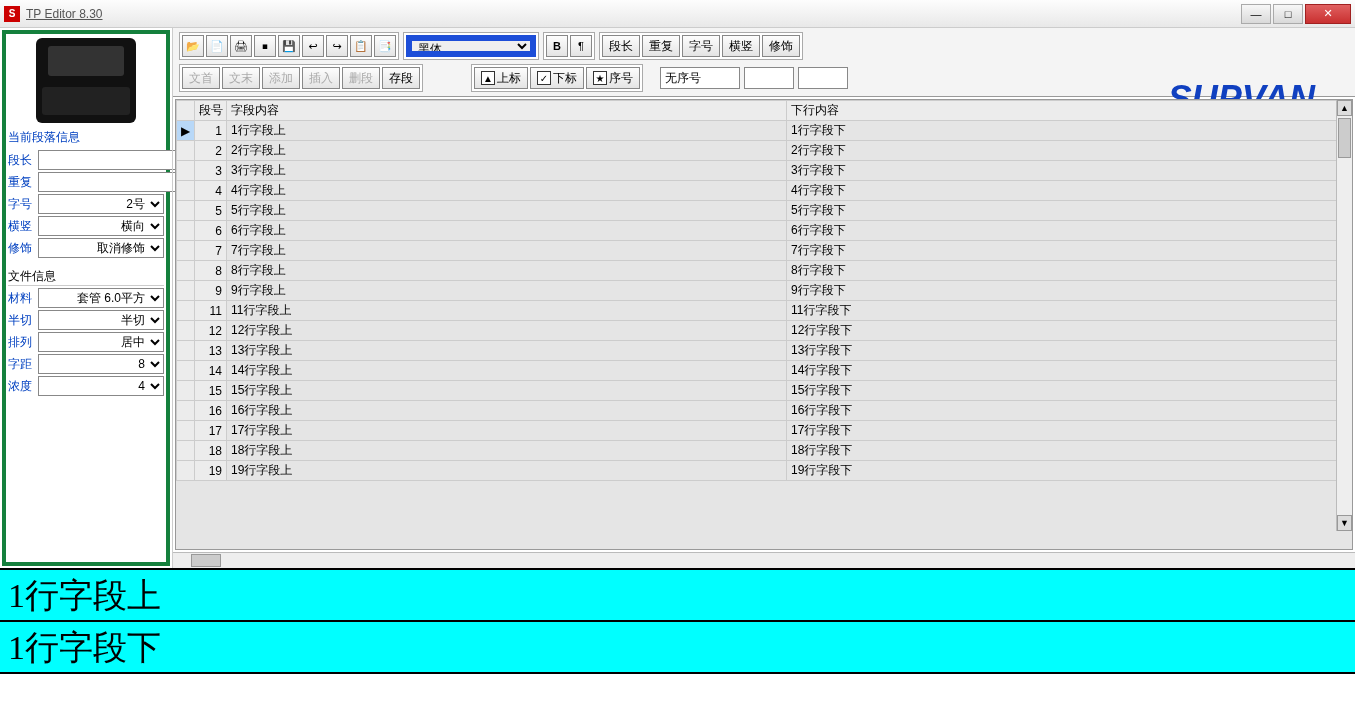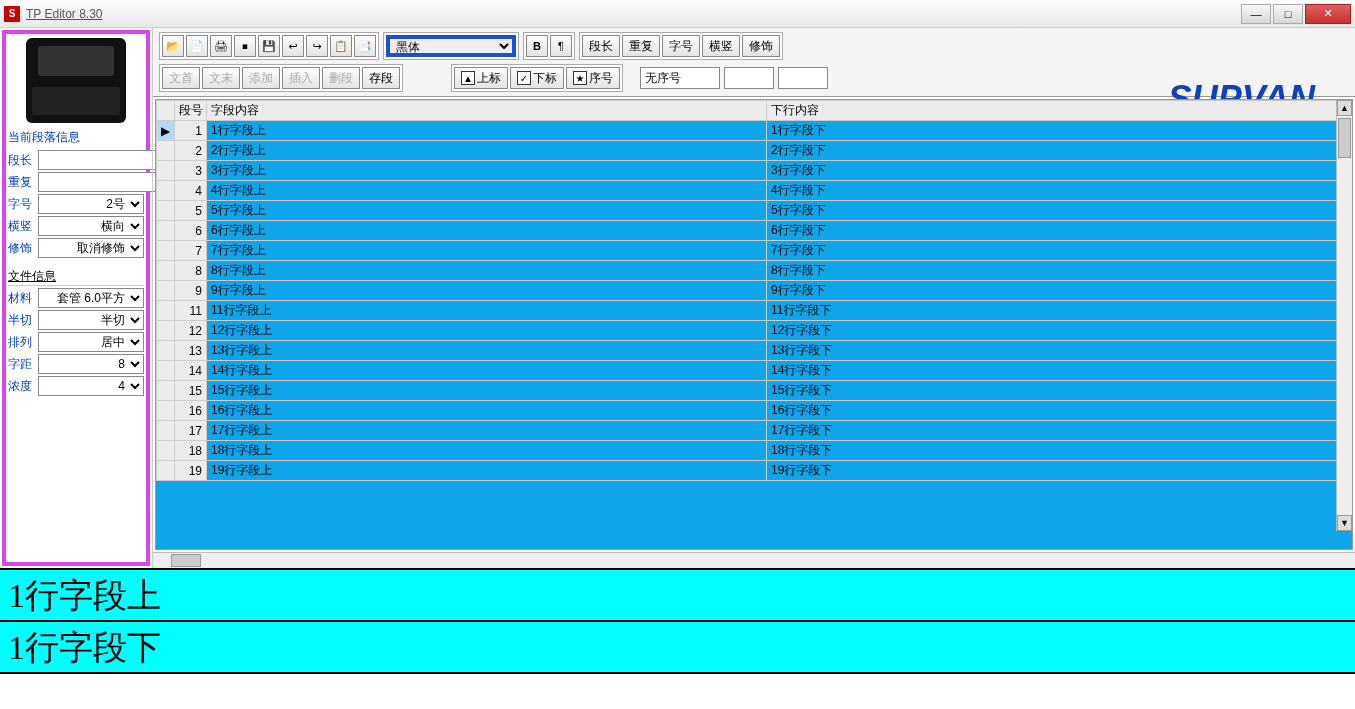"黑体" .tb-select { border: 4px solid #1d4ed8 -> 6px solid #1d4ed8 }
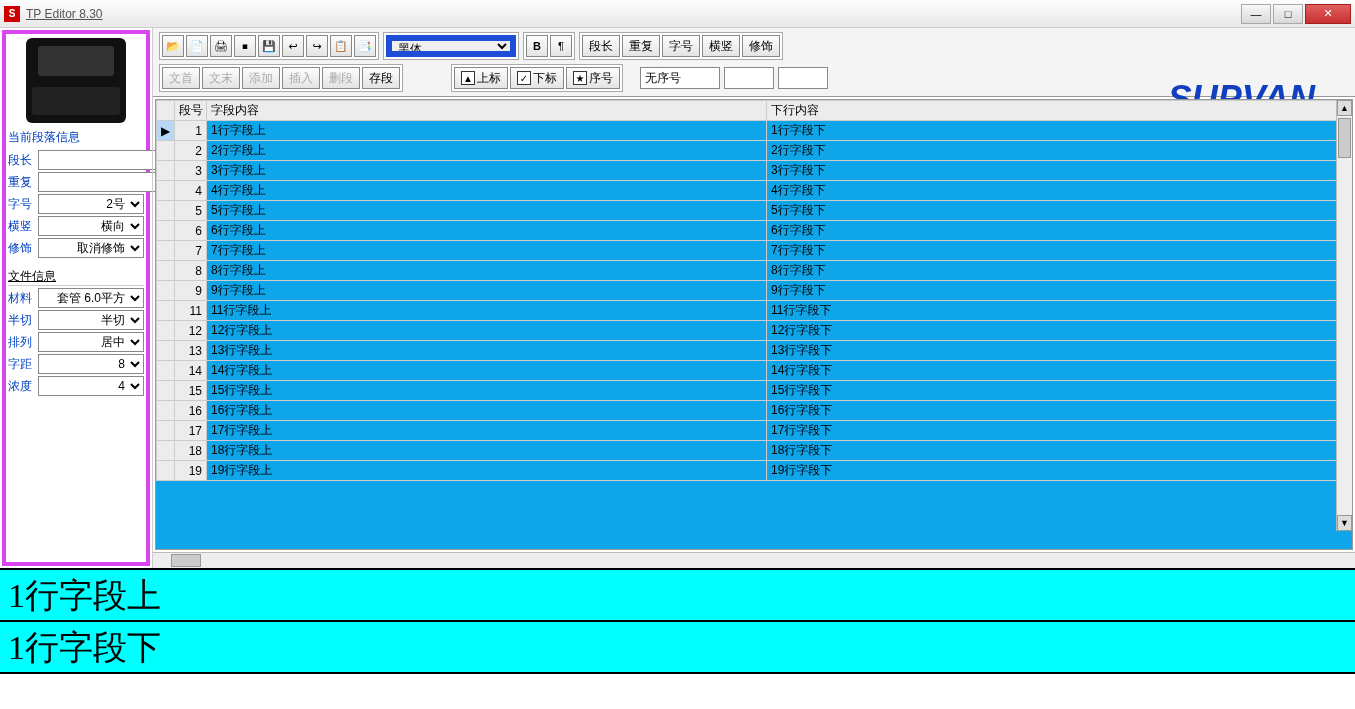"段号" .grid-wrap { background: #0ea5e9 -> #e5e5e5 }
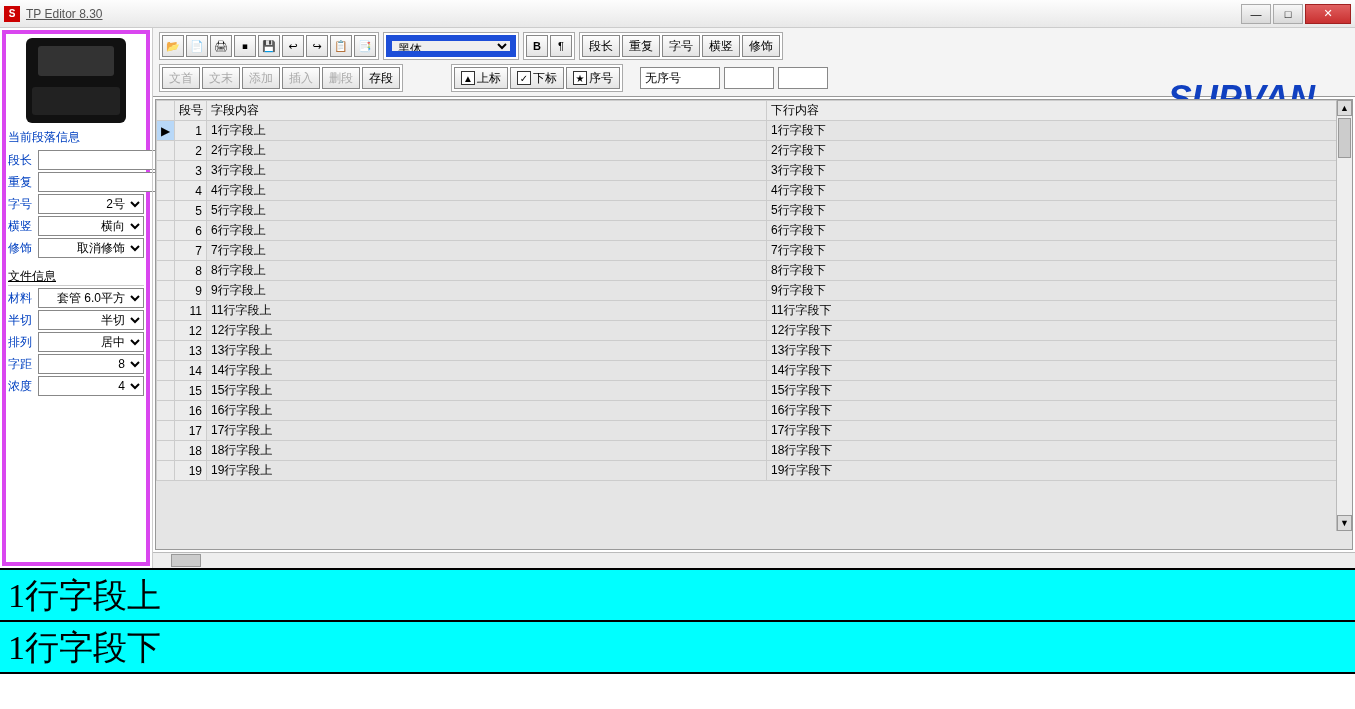"当前段落信息" .leftpanel { border: 4px solid #d946ef -> 4px solid #15803d; width: 148px -> 168px }
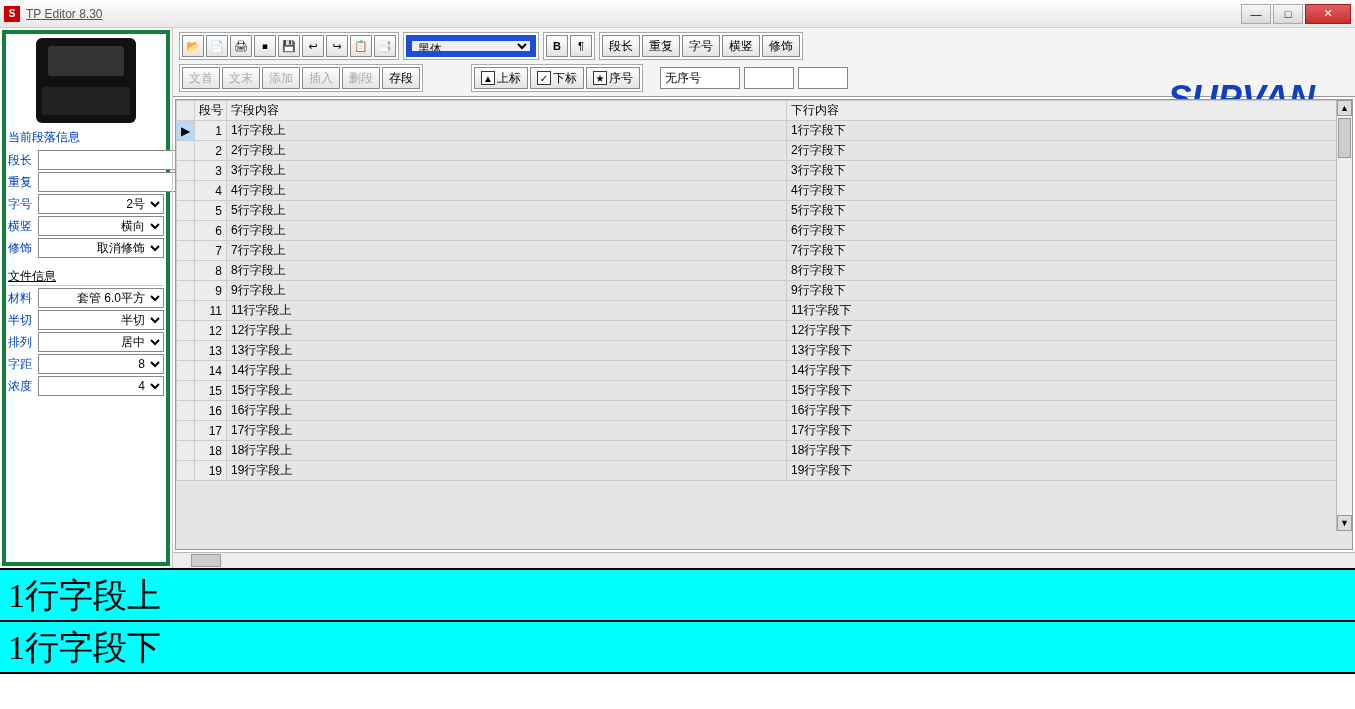"文件信息" .section-label { text-decoration: underline -> none }
